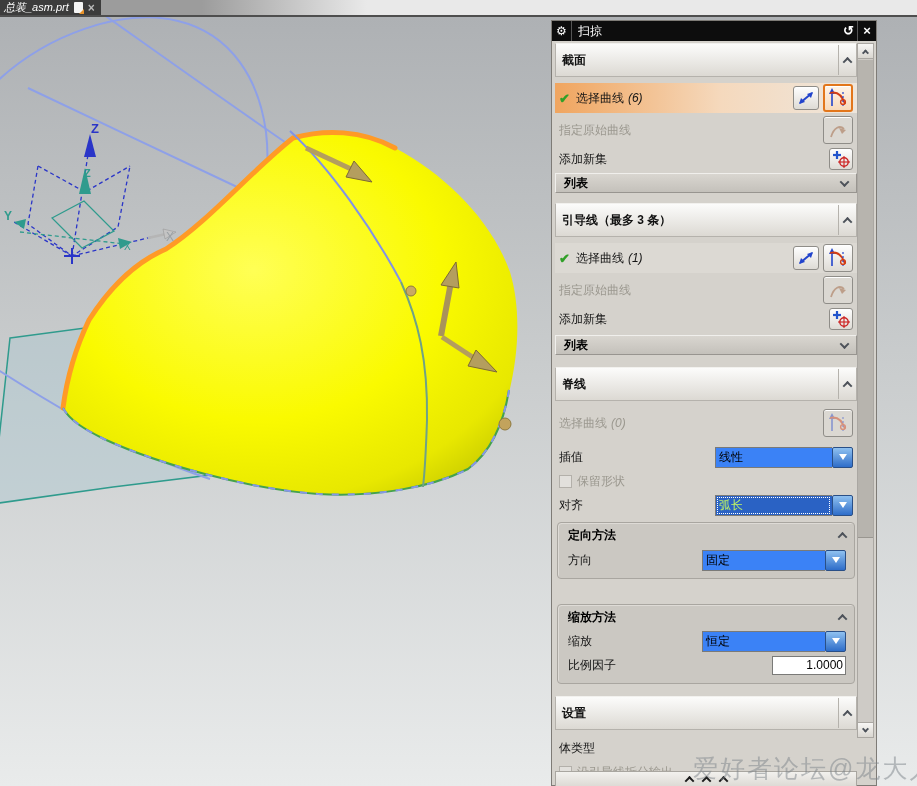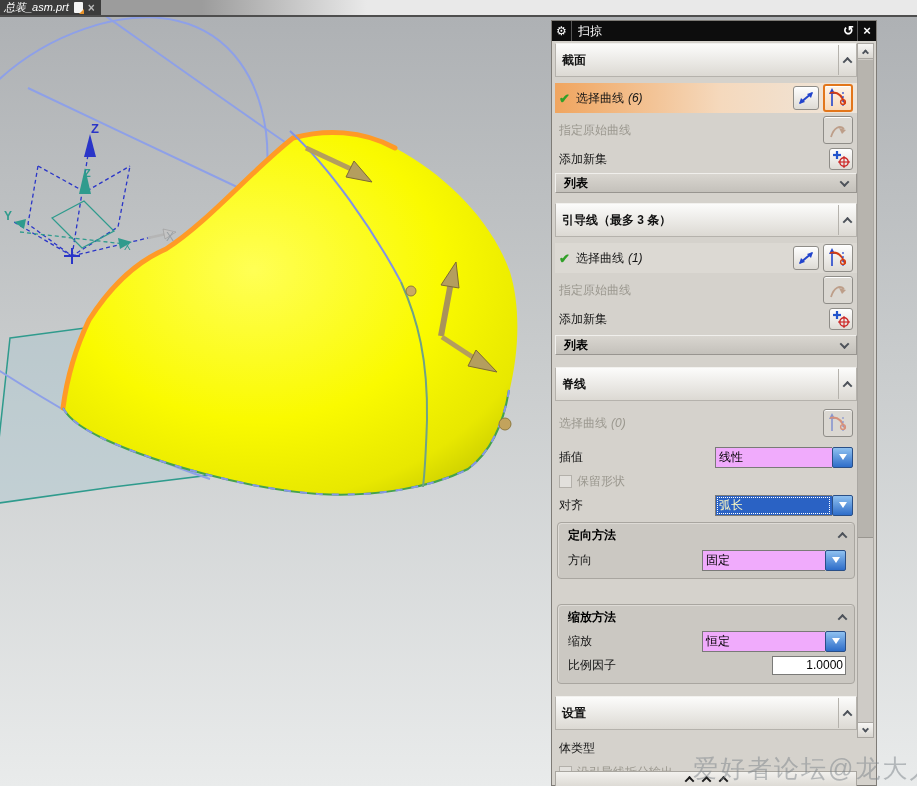"线性" .combo .field { background: #f0abfc -> #3b82f6 }
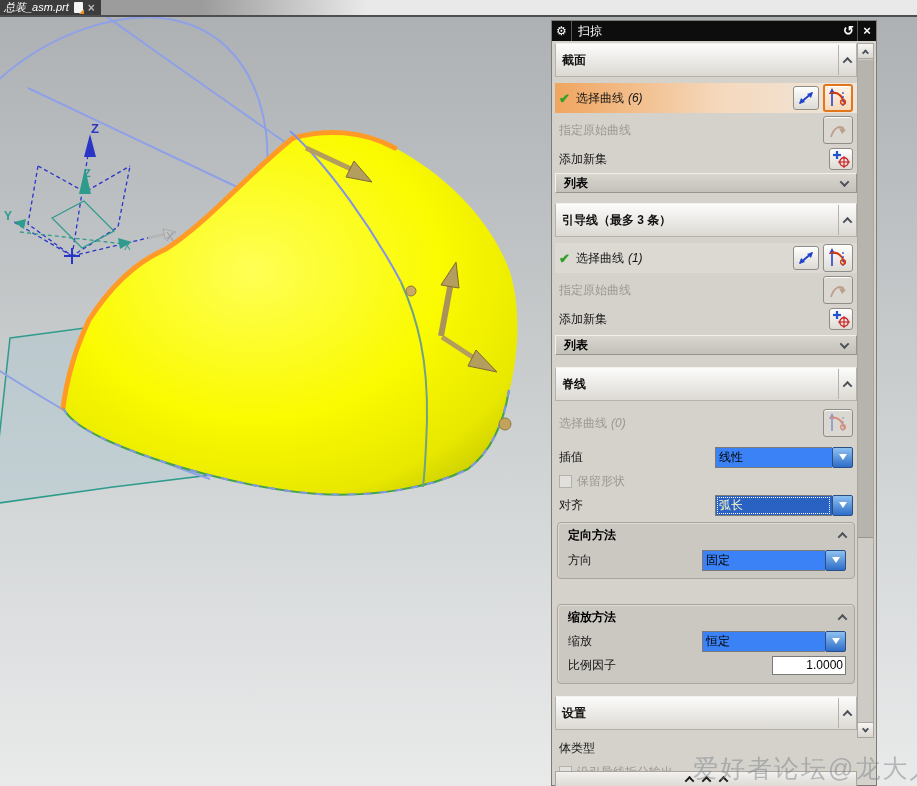"弧长" .combo.selected .field { color: #fef9c3 -> #bef264 }
